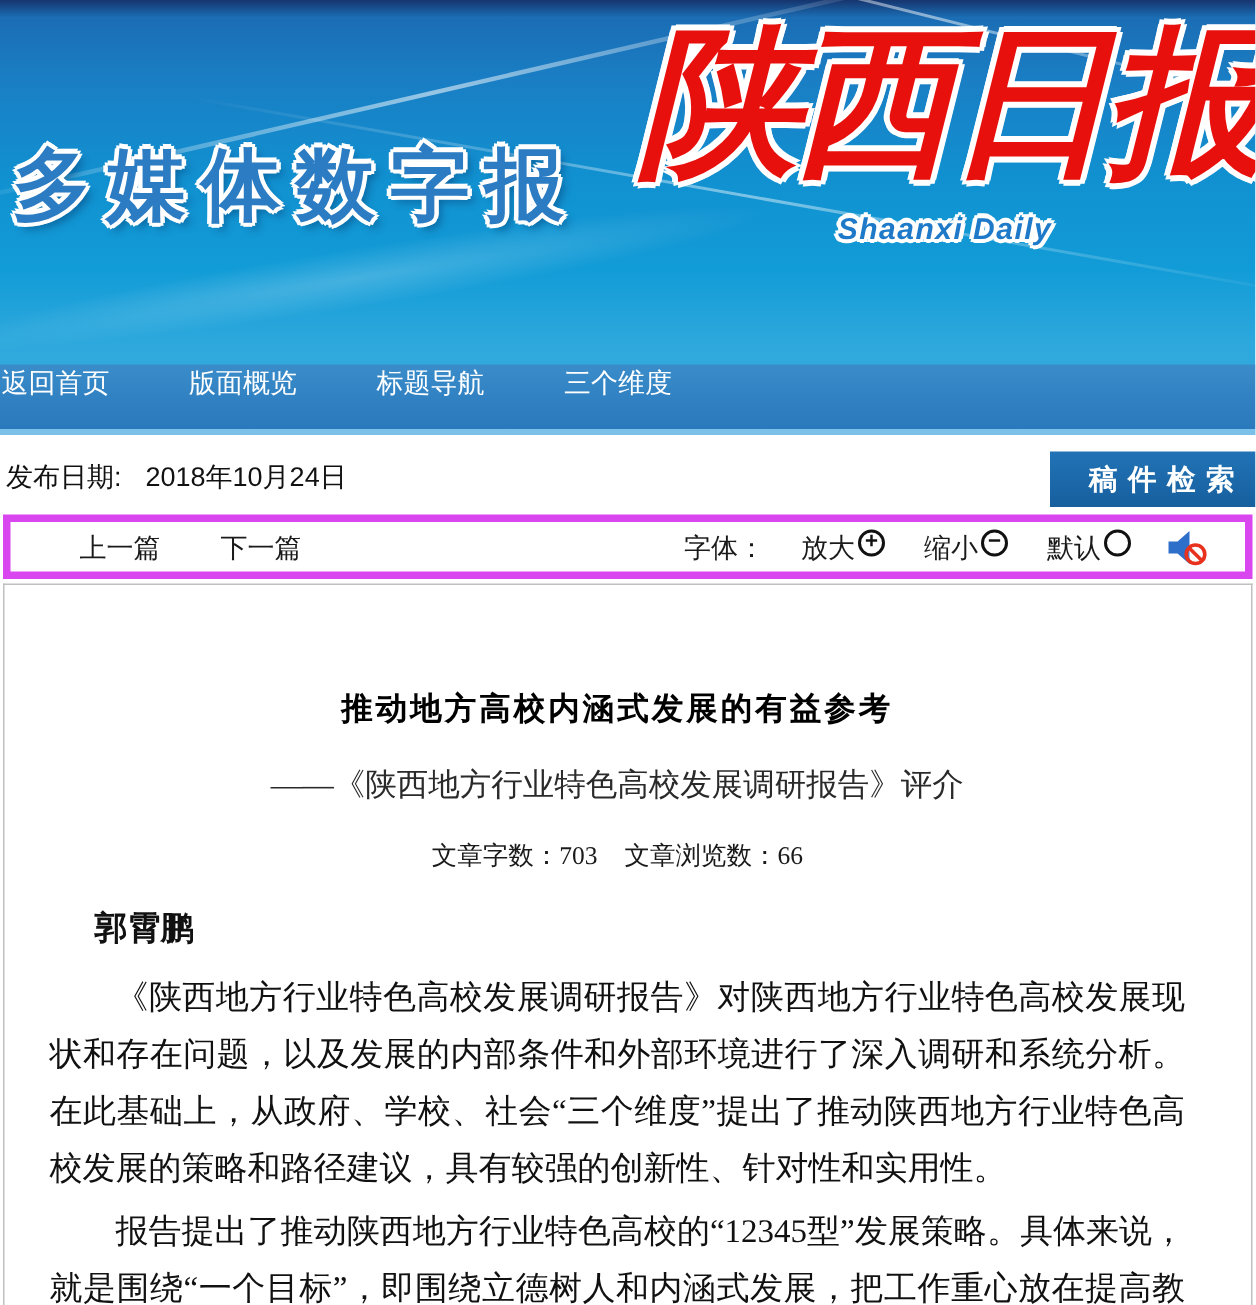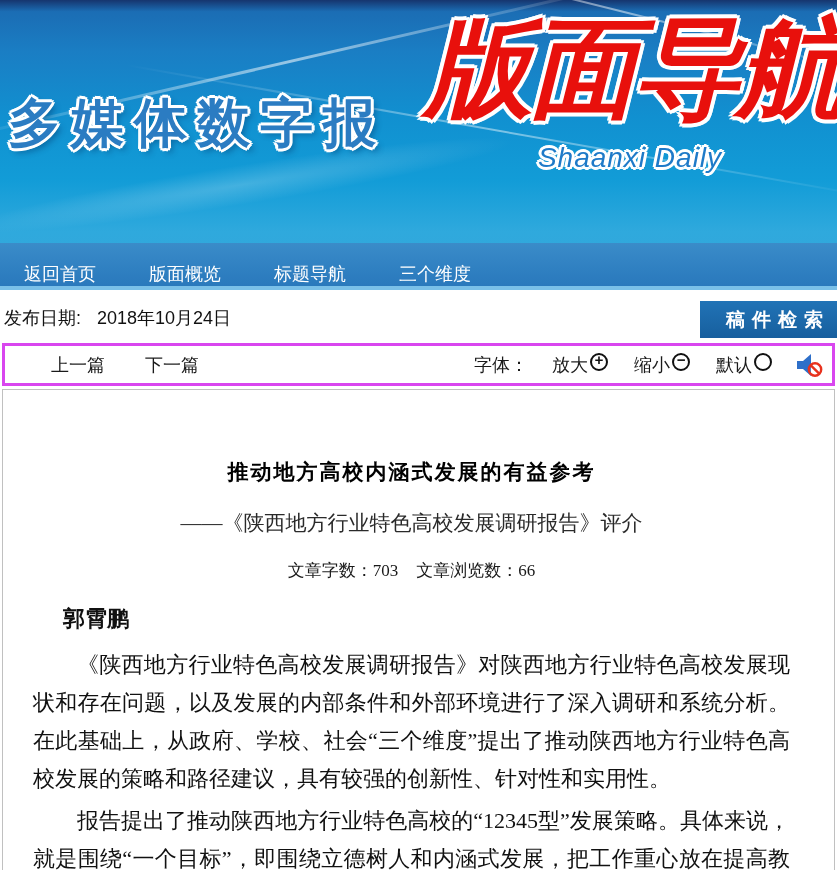"版面导航" div.logo-cn { text: 版面导航 -> 陕西日报 }
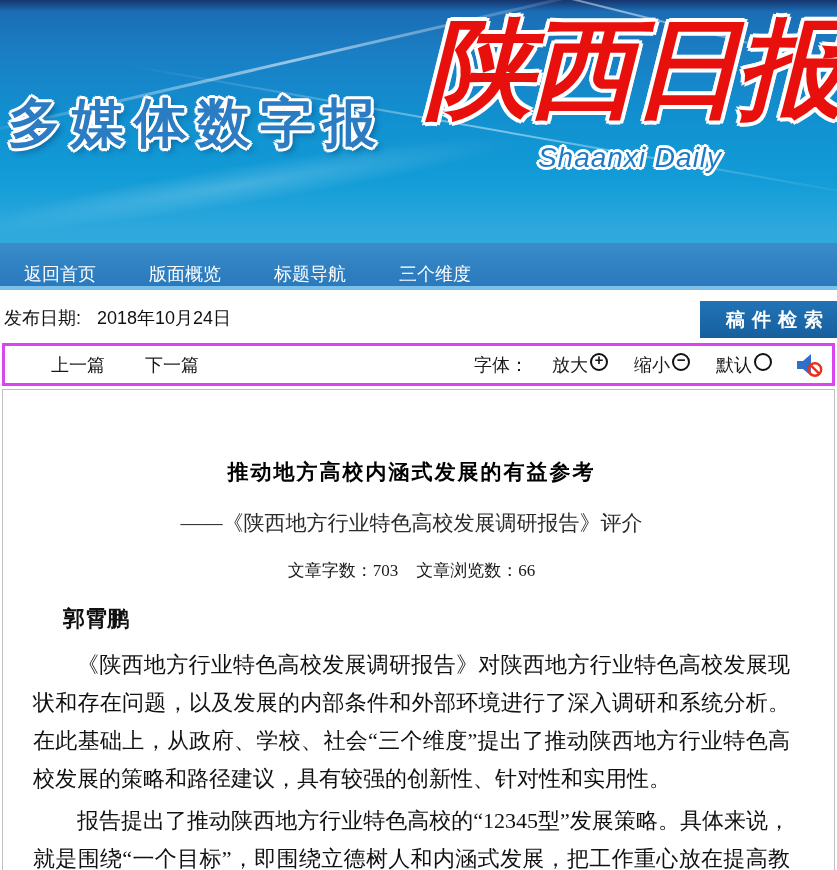"Shaanxi Daily" .logo-en { font-size: 28px -> 20px; font-weight: normal -> bold }
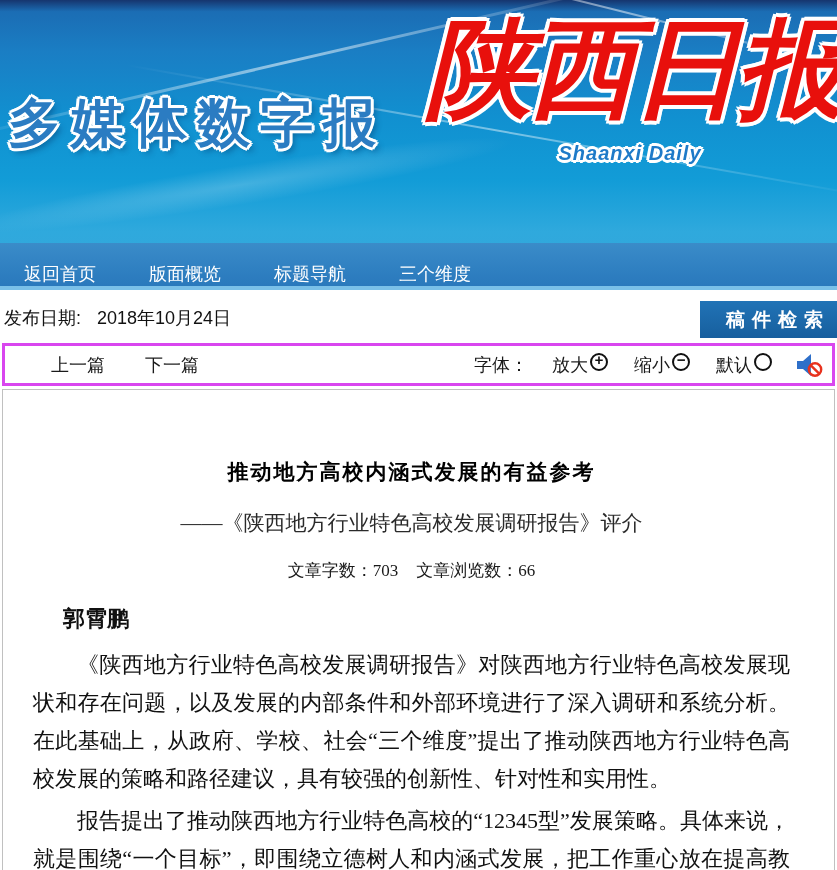"返回首页" .nav-bar { align-items: flex-end -> flex-start; padding-left: 24px -> 1px }
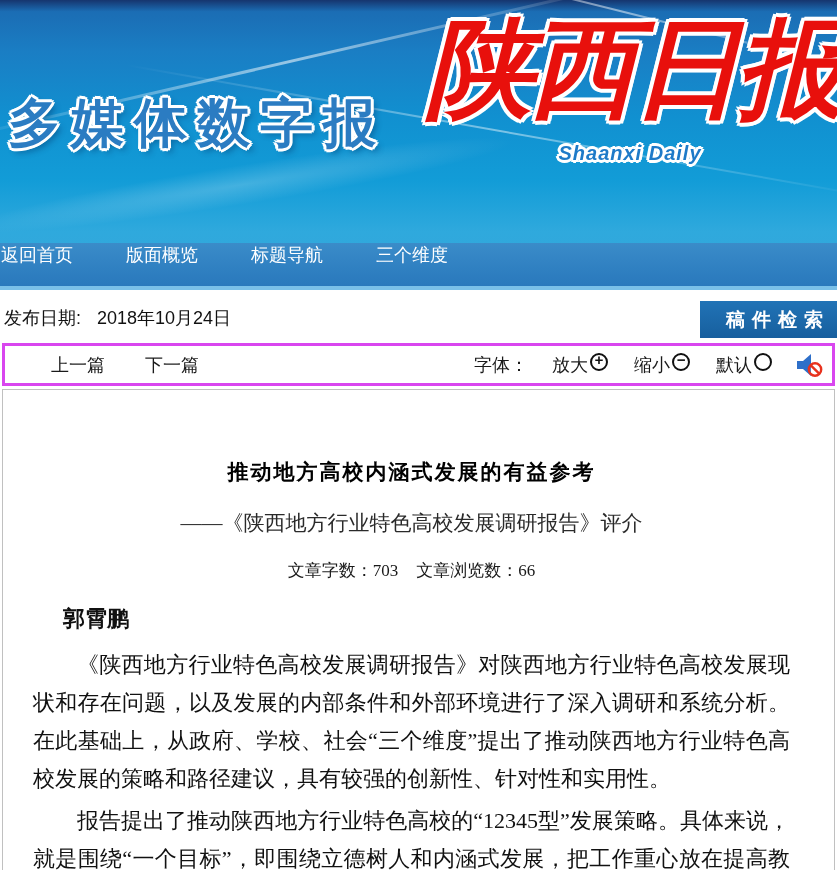"上一篇" .toolbar { border: 3px solid #d946ef -> 5px solid #d946ef; padding: 0 8px 0 46px -> 0 24px 0 46px }
